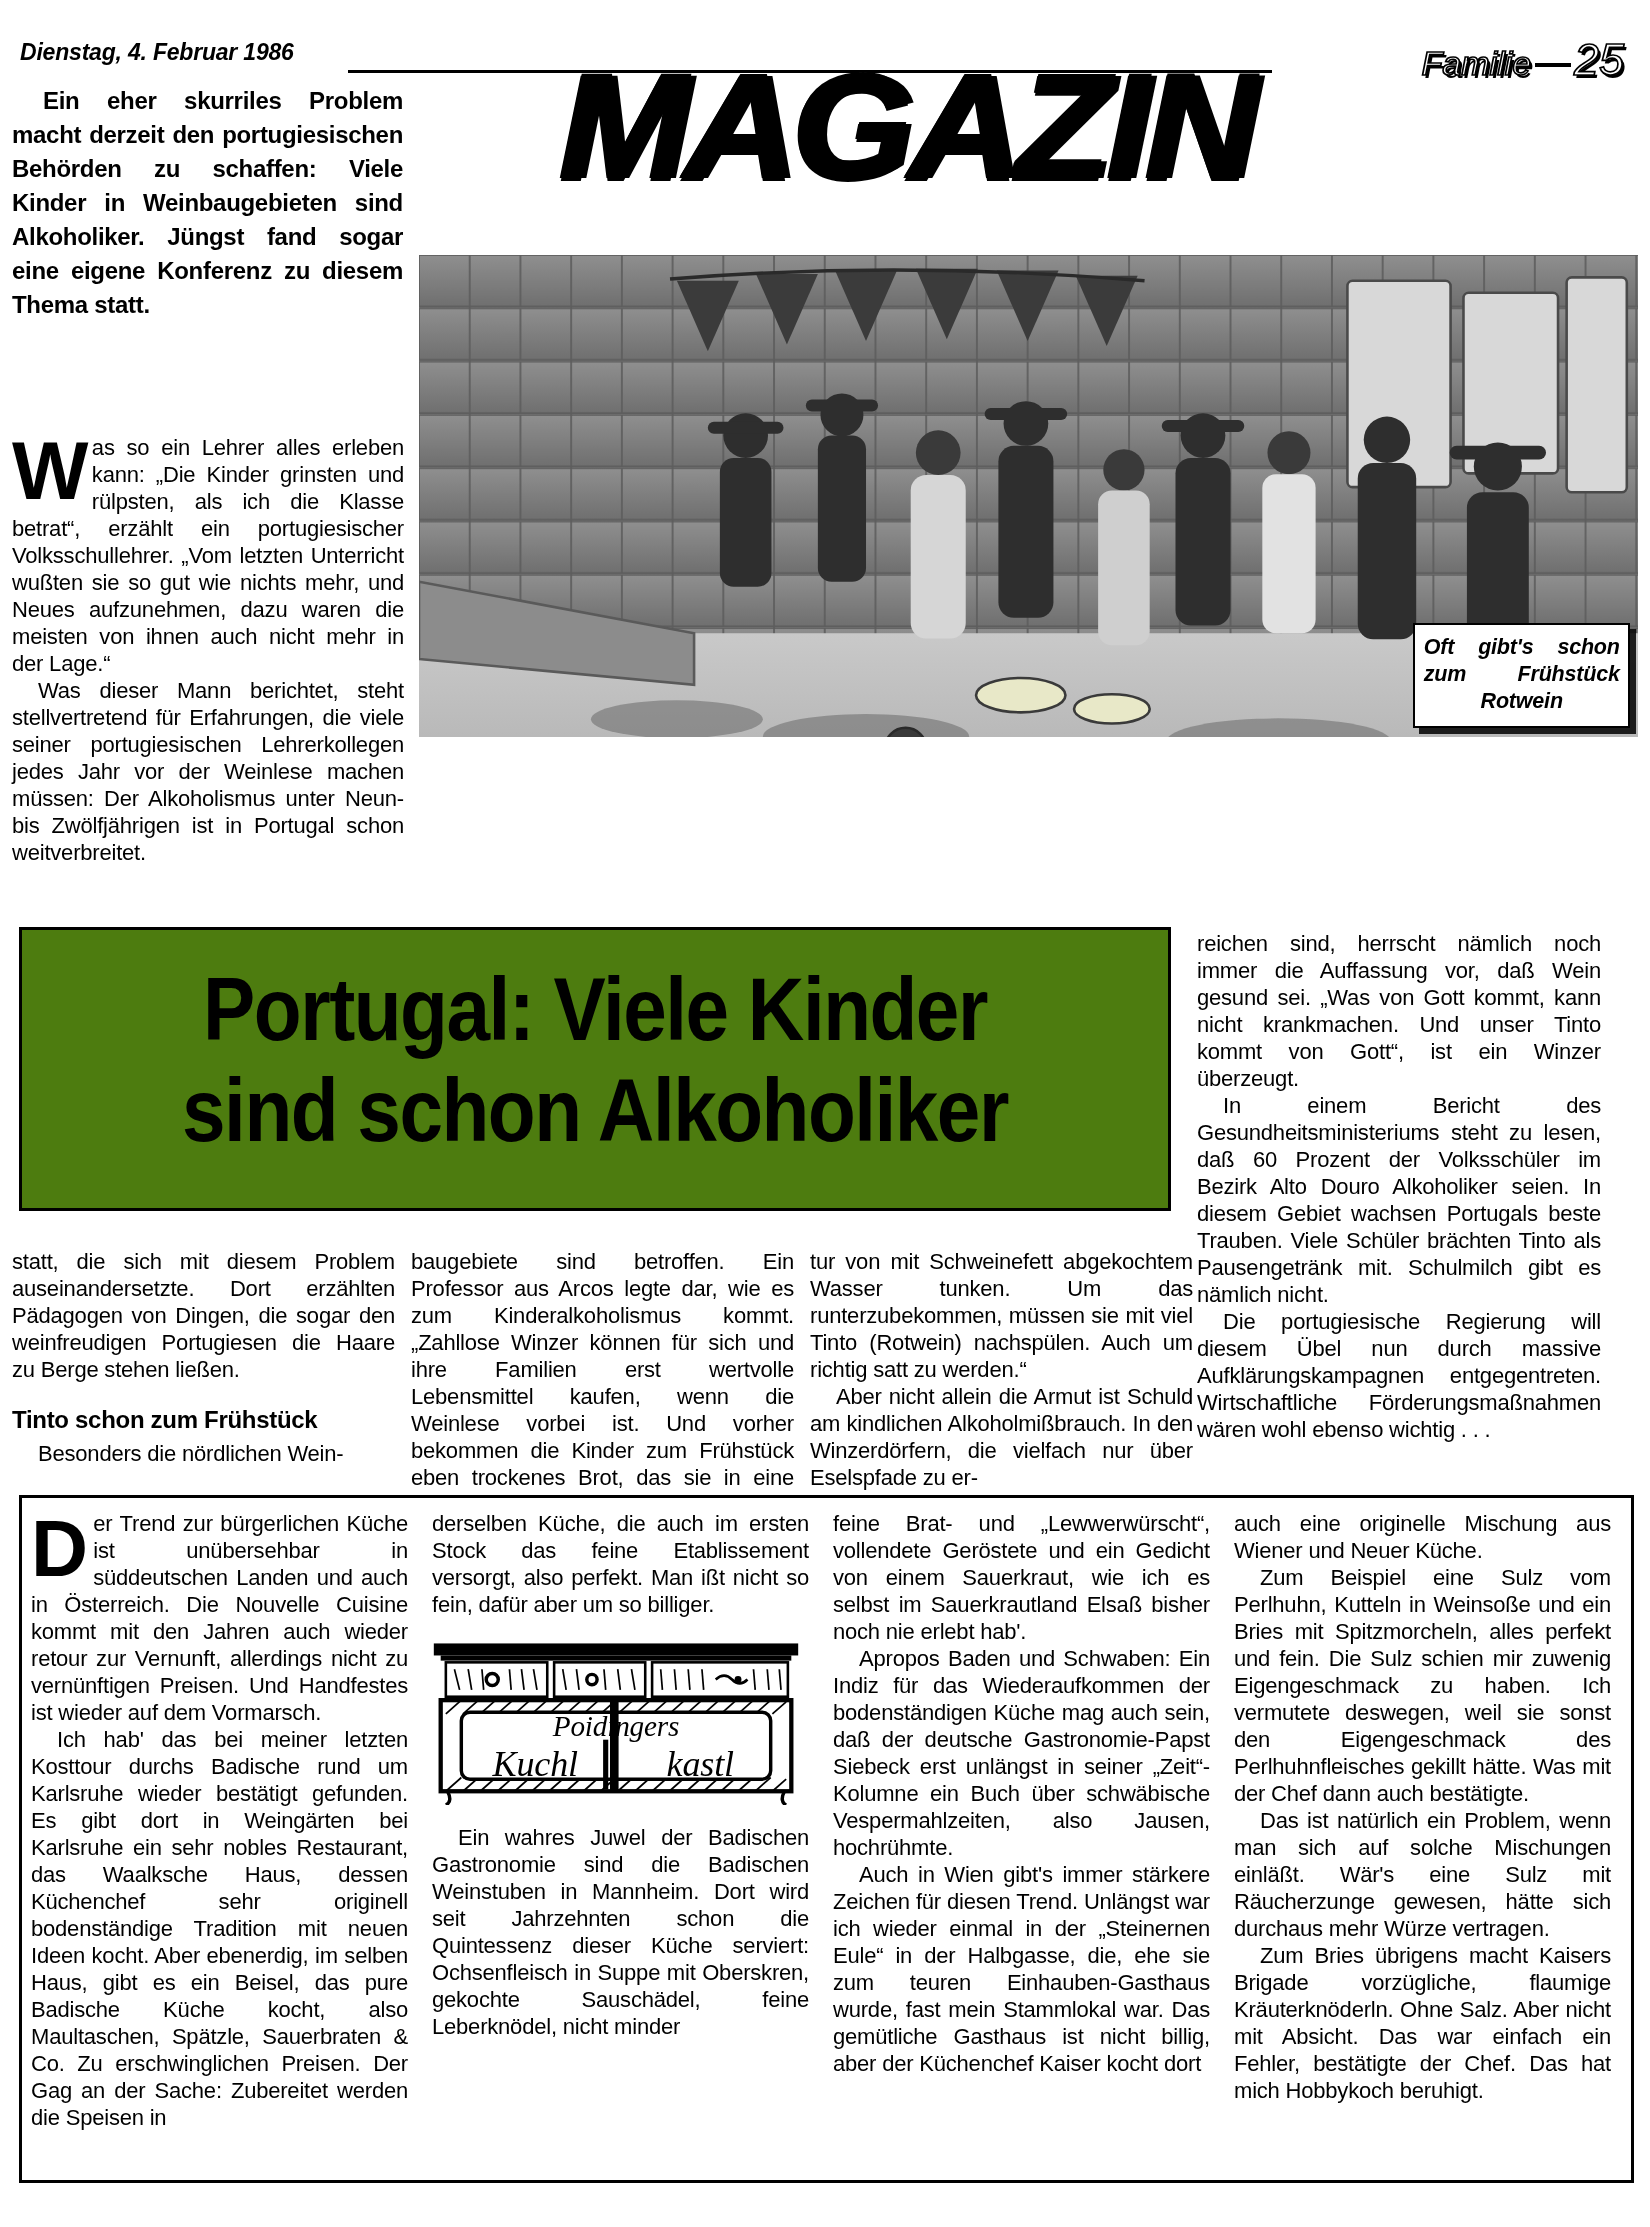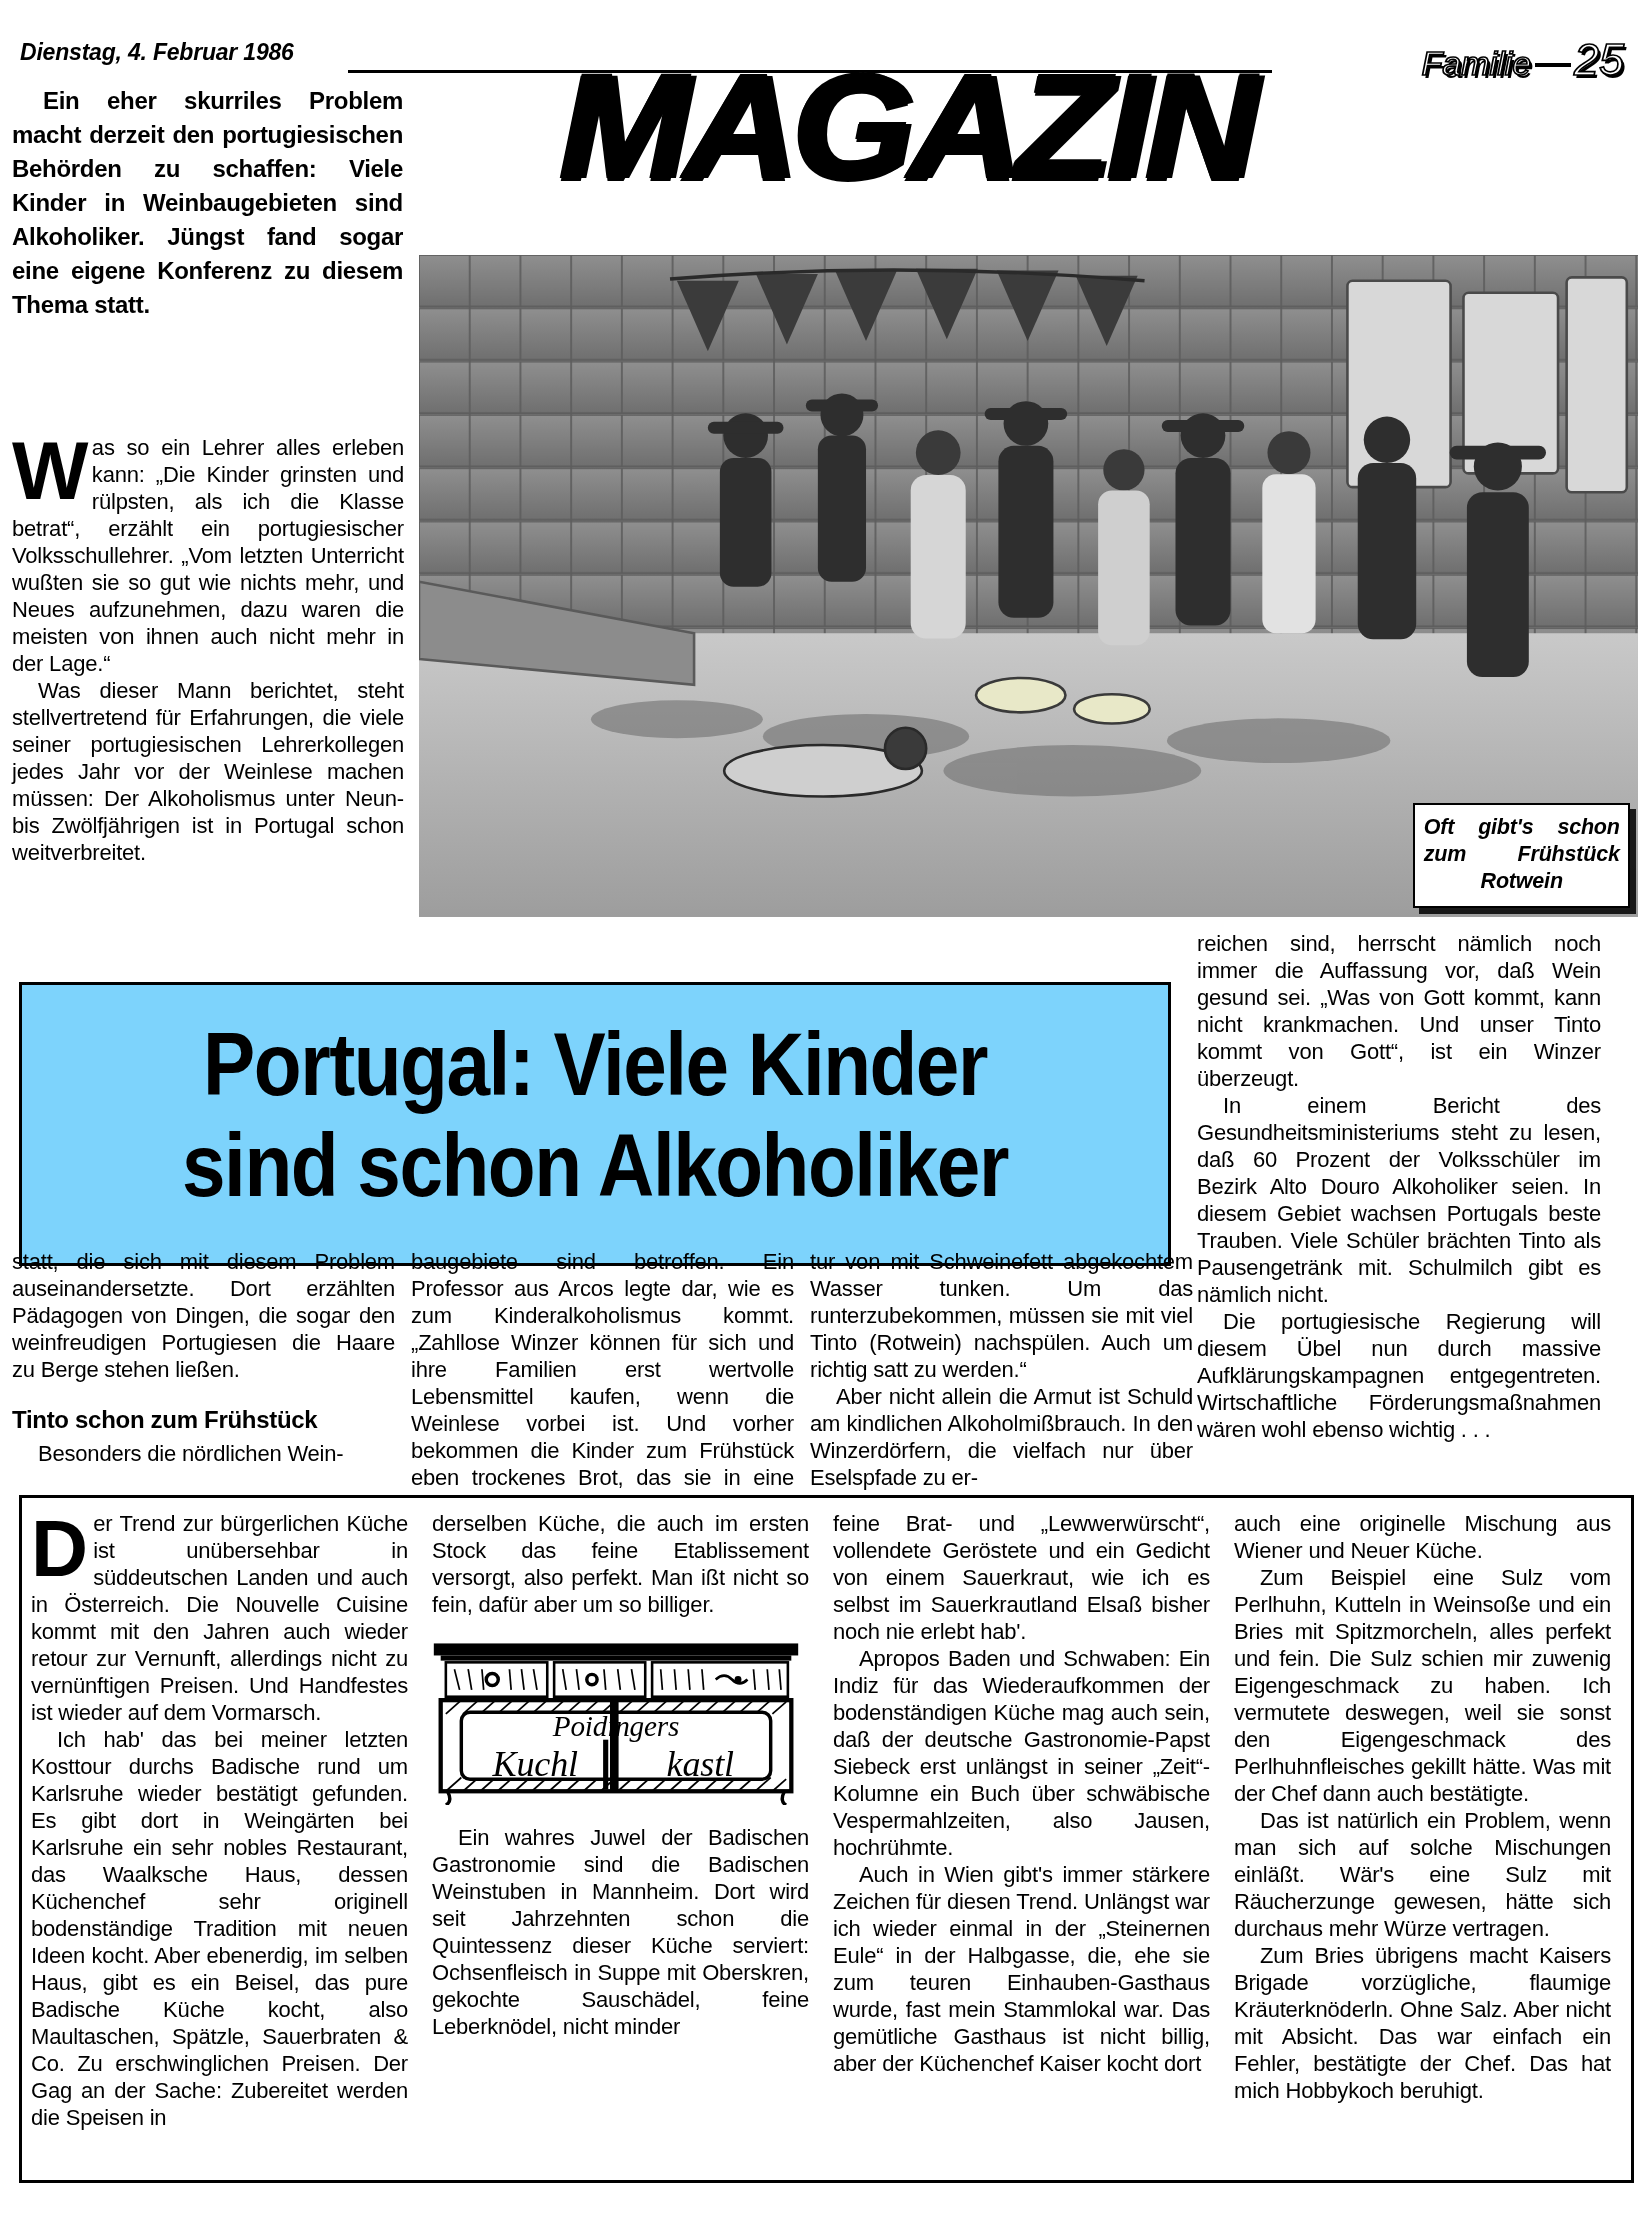"Oft gibt's schon zum Frühstück" .photo-wrap { height: 662px -> 482px }
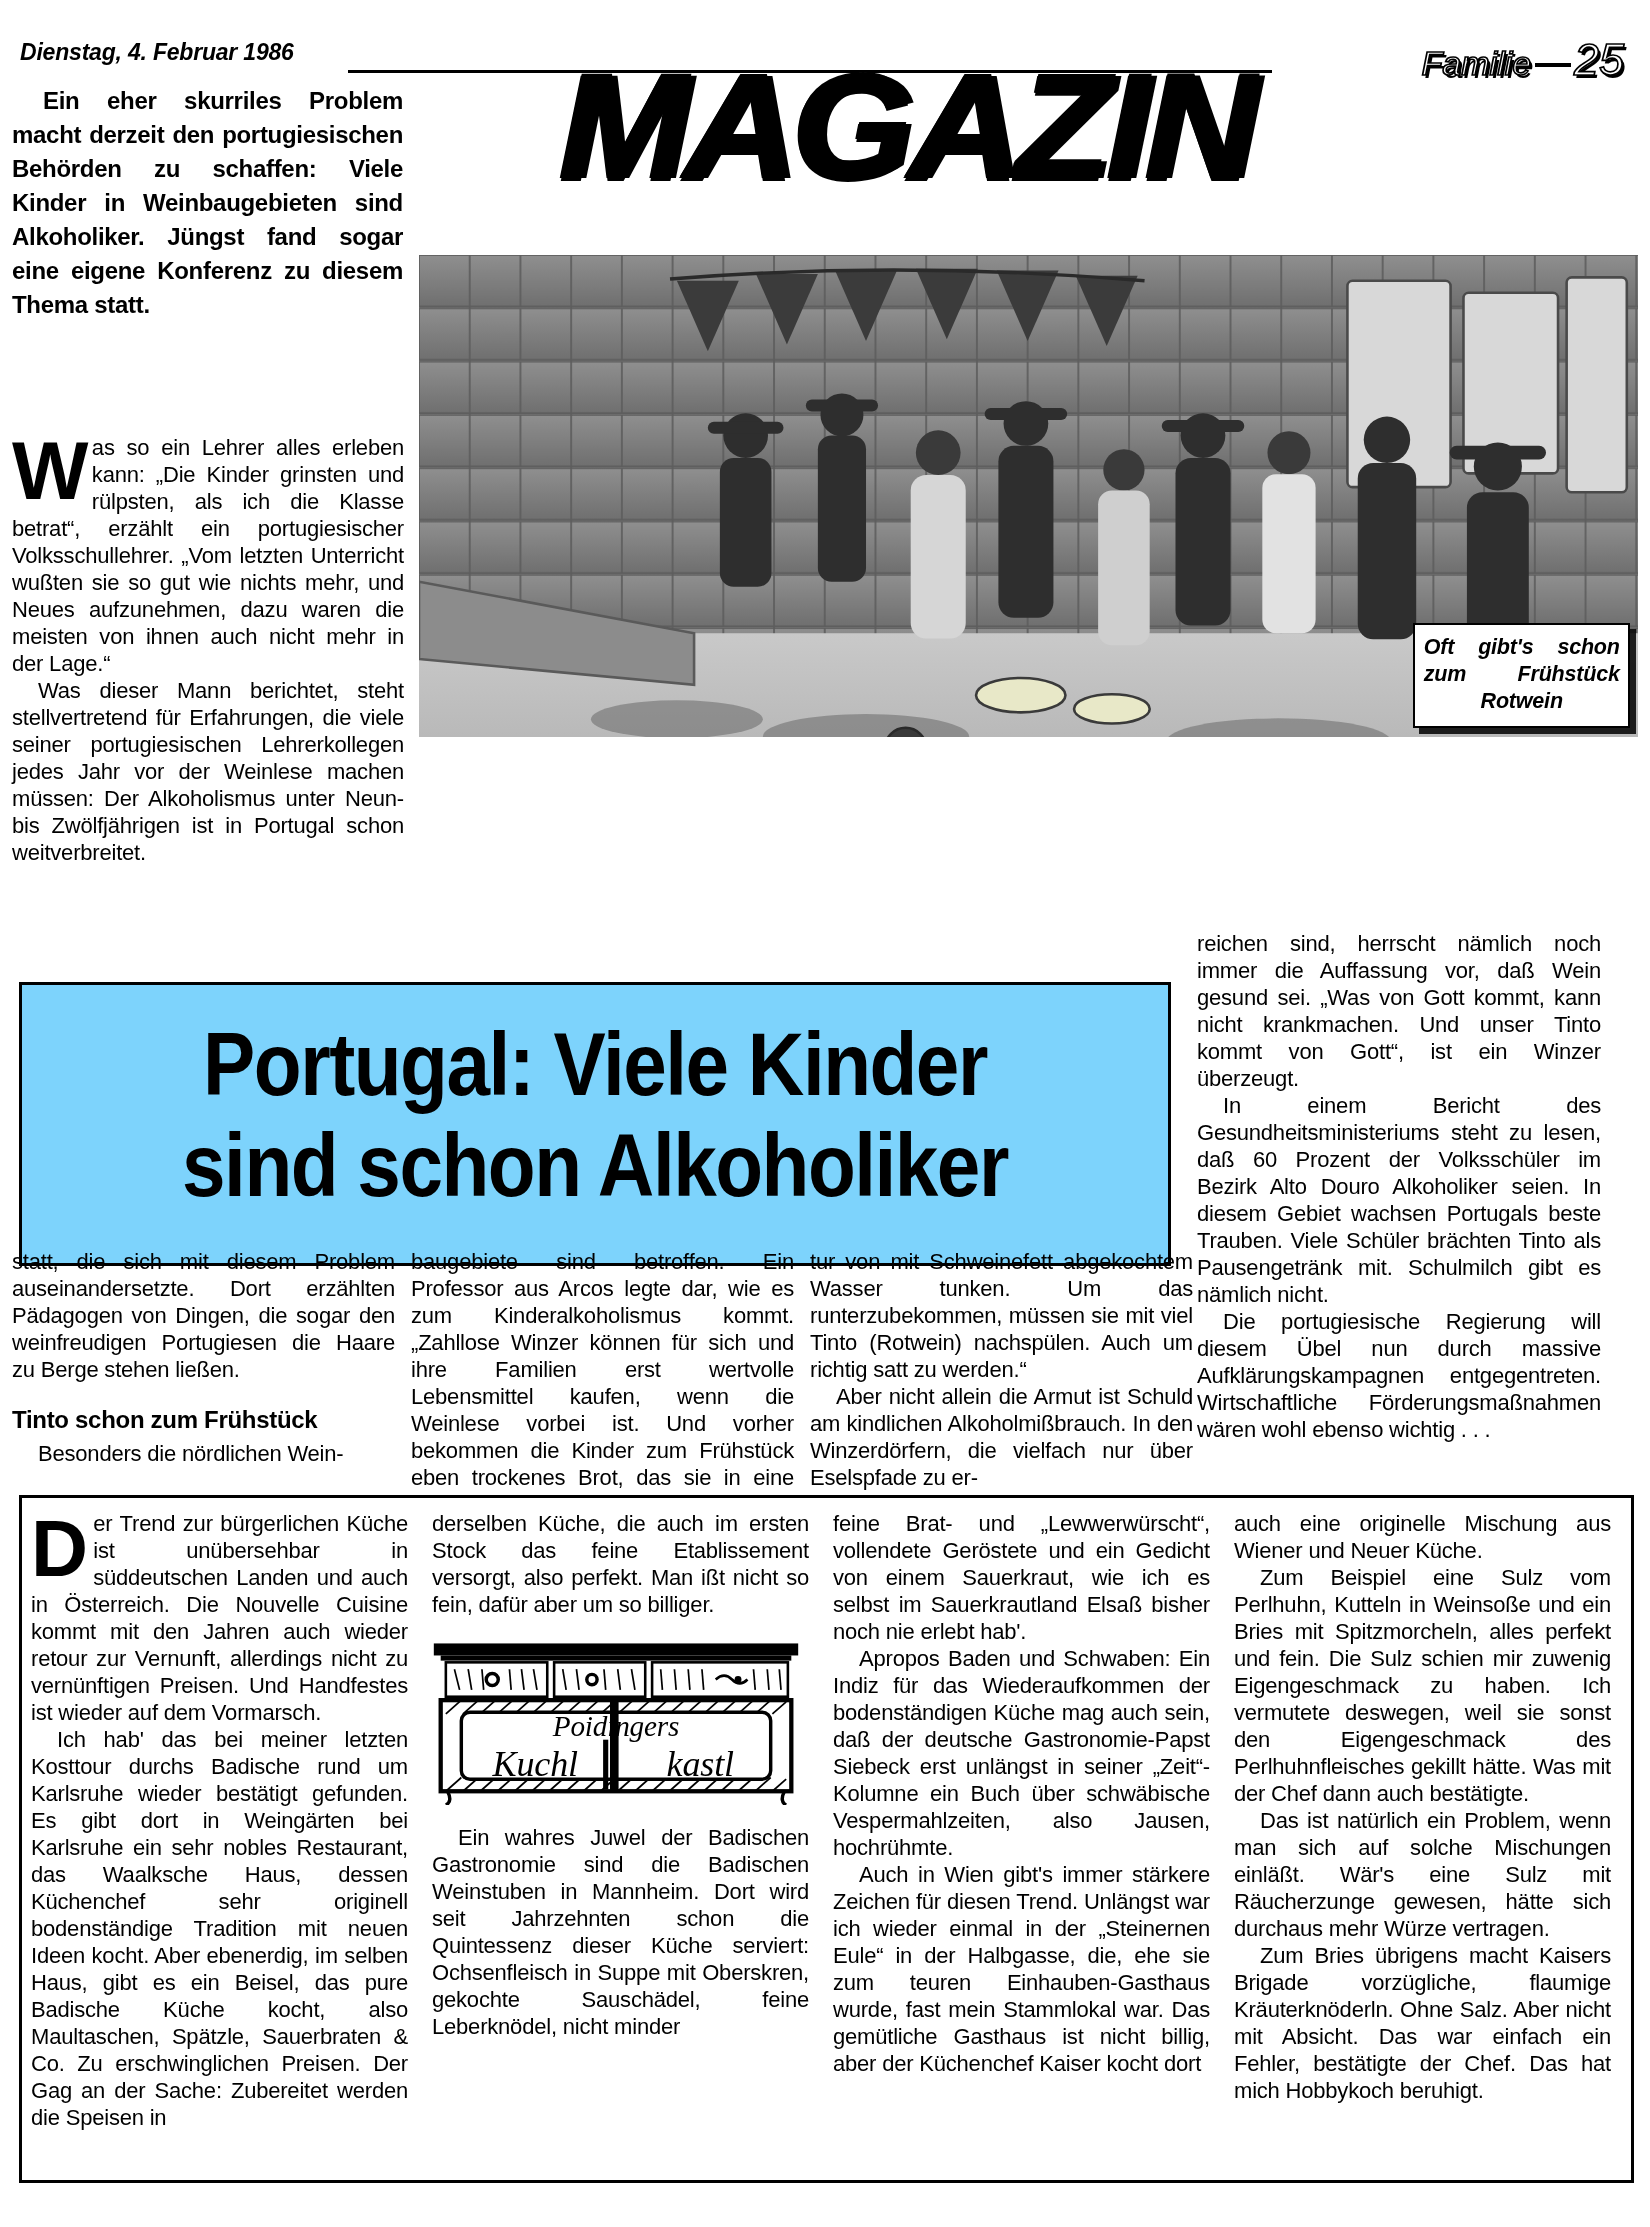"Portugal: Viele Kinder" .headline-frame { background: #7dd3fc -> #4d7c0f; top: 982px -> 927px }
